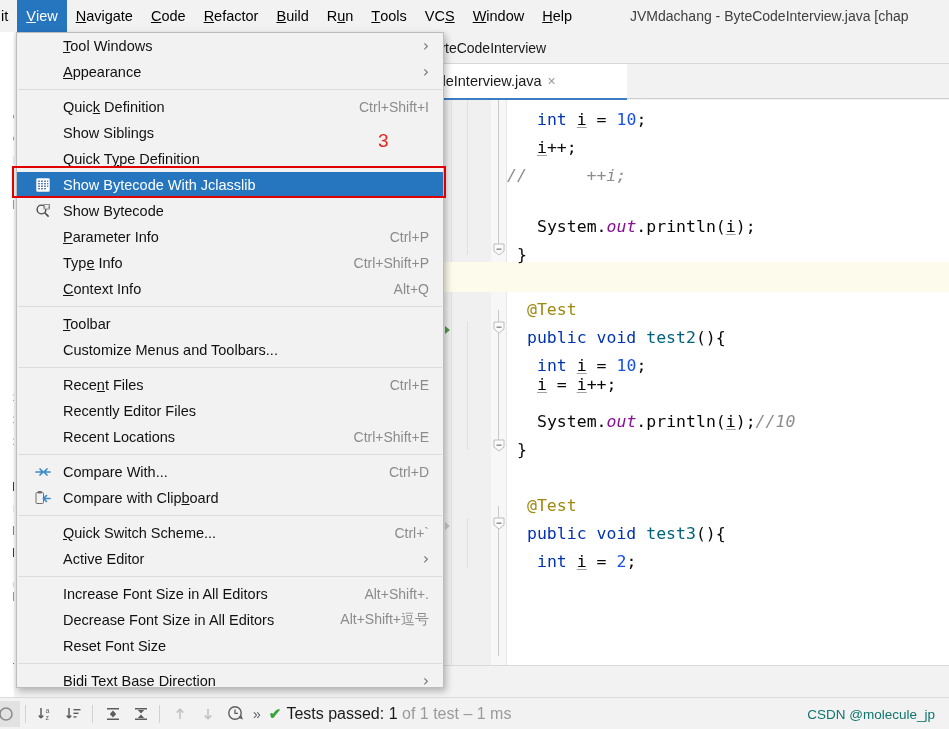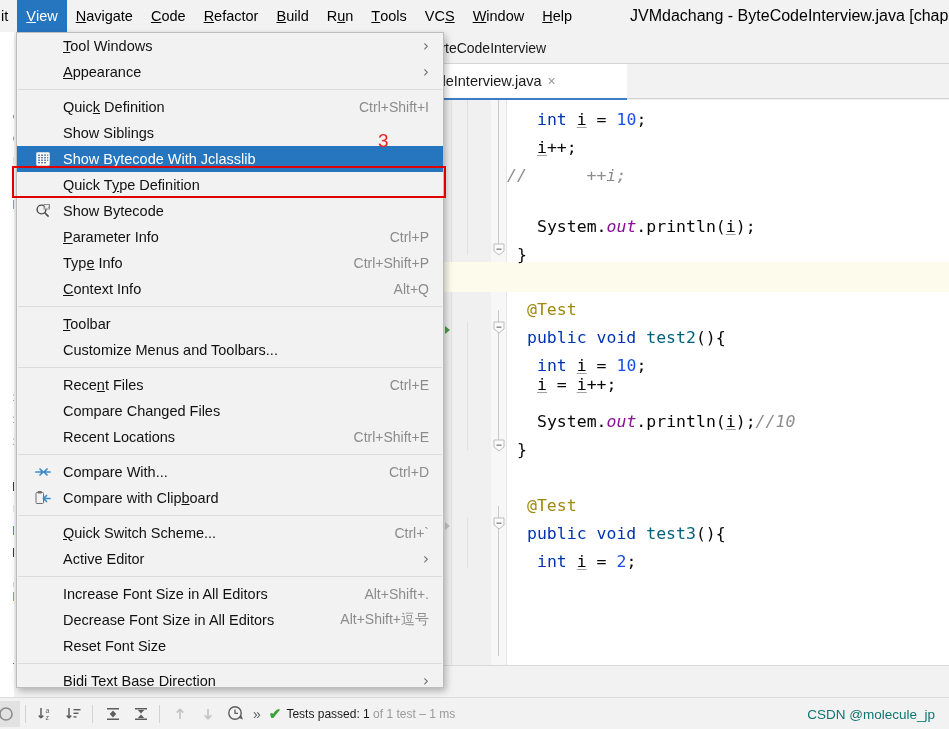"JVMdachang - ByteCodeInterview.java" .win-title { color: #000000 -> #404040; font-size: 16px -> 14px }
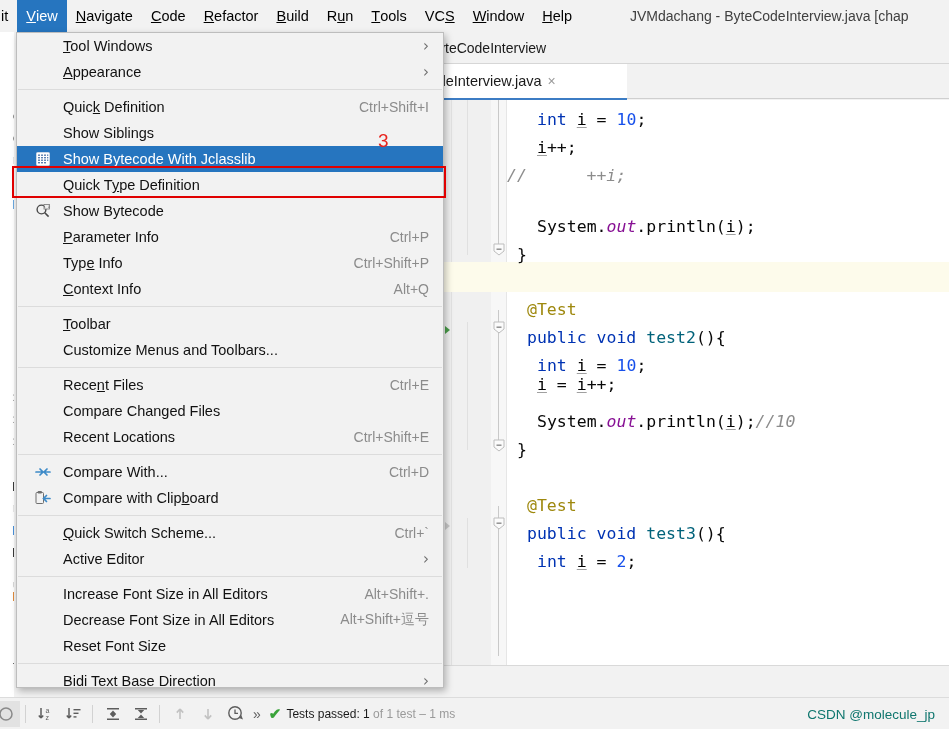"Show Bytecode With Jclasslib" div.mi { order: before "Quick Type Definition" -> after "Quick Type Definition" }
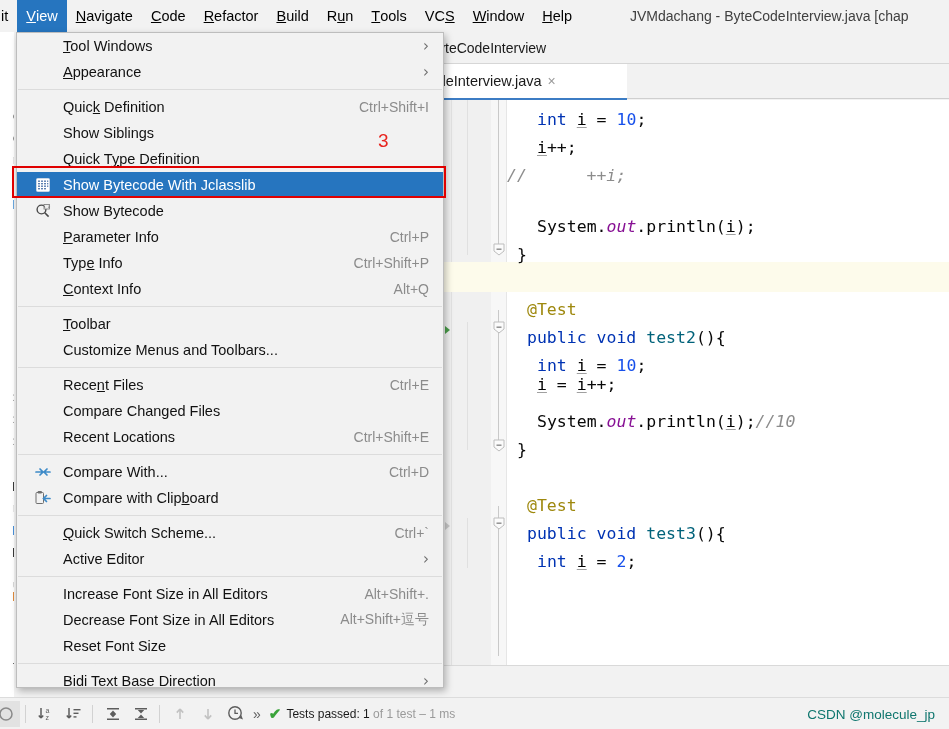"Compare Changed Files" span.label { text: Compare Changed -> Recently Editor }
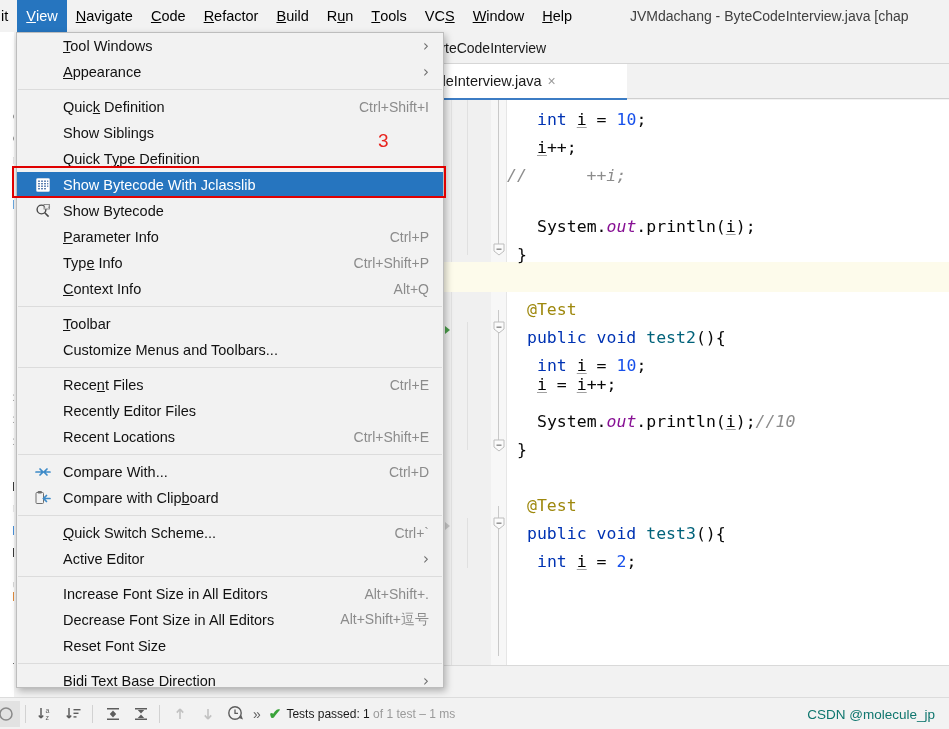"Tests passed: 1 of 1" .sb-text { font-size: 12px -> 16px }
